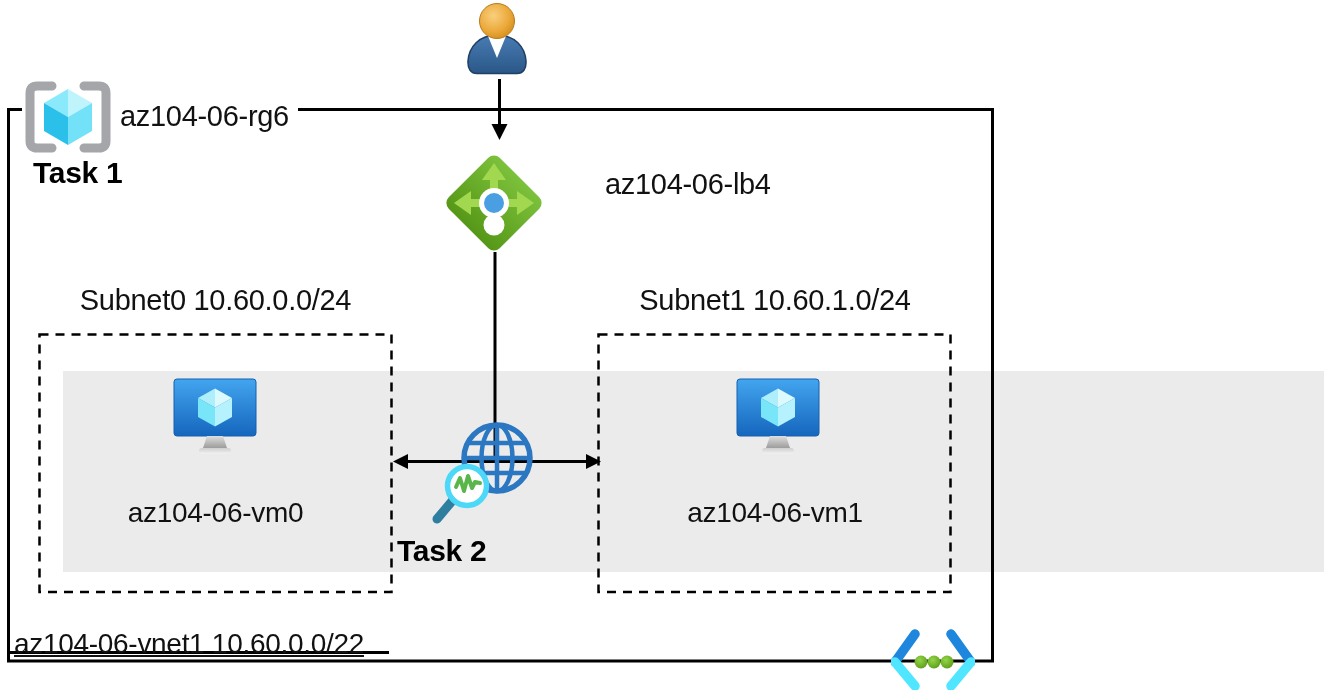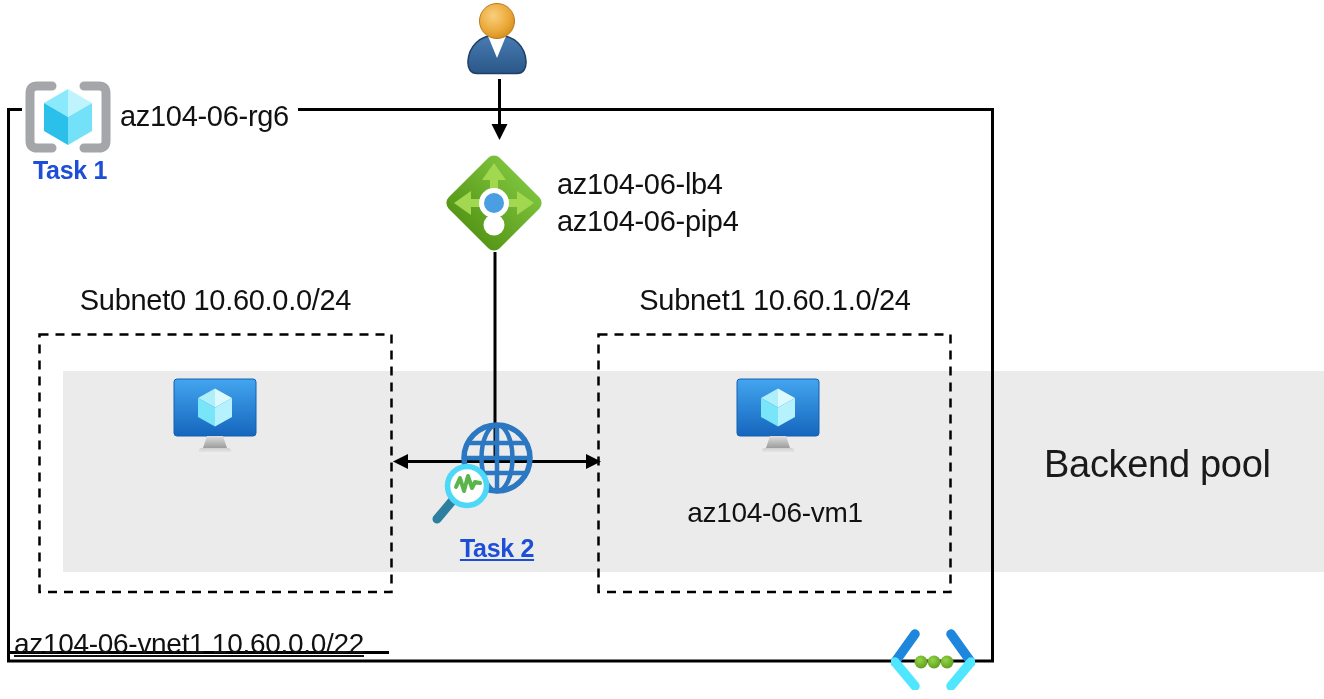"Task 1" .task { color: #1d4ed8 -> #000000; font-size: 25px -> 30px }
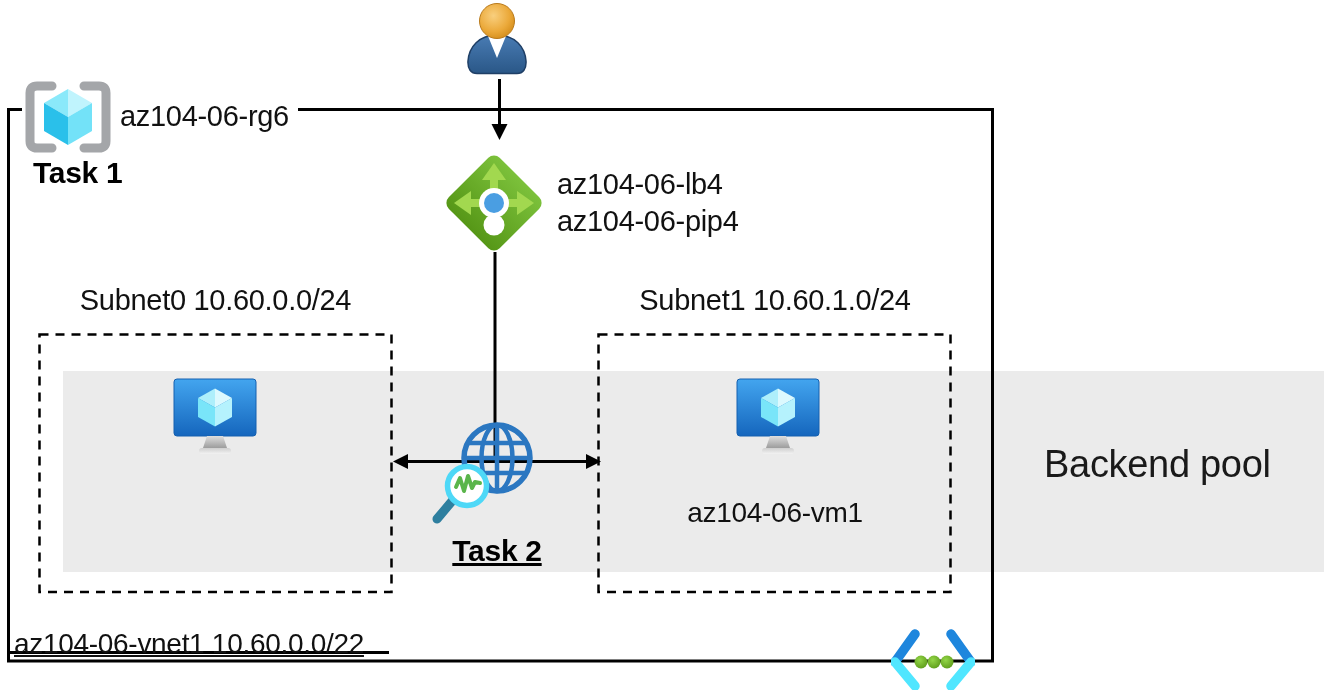"az104-06-lb4" .lb-labels { margin-left: none -> 48px }
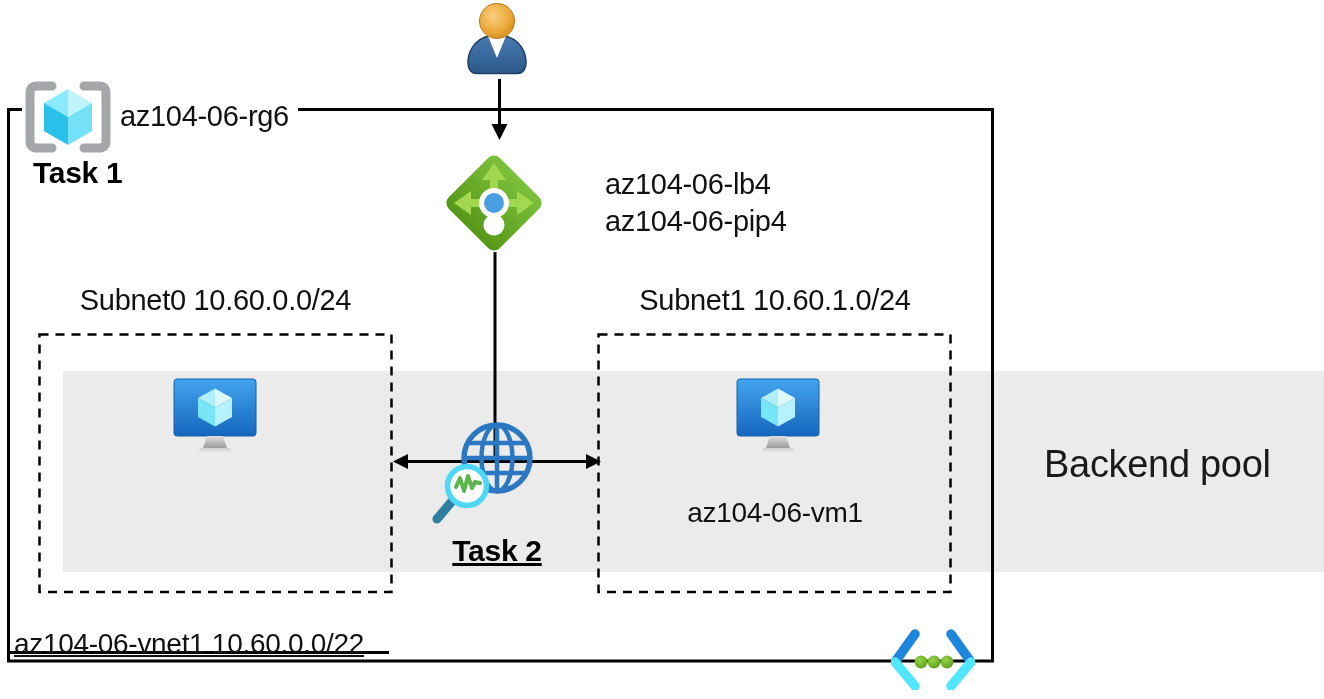"az104-06-pip4" div { html: <div>az104-06-pip4</div> -> none }
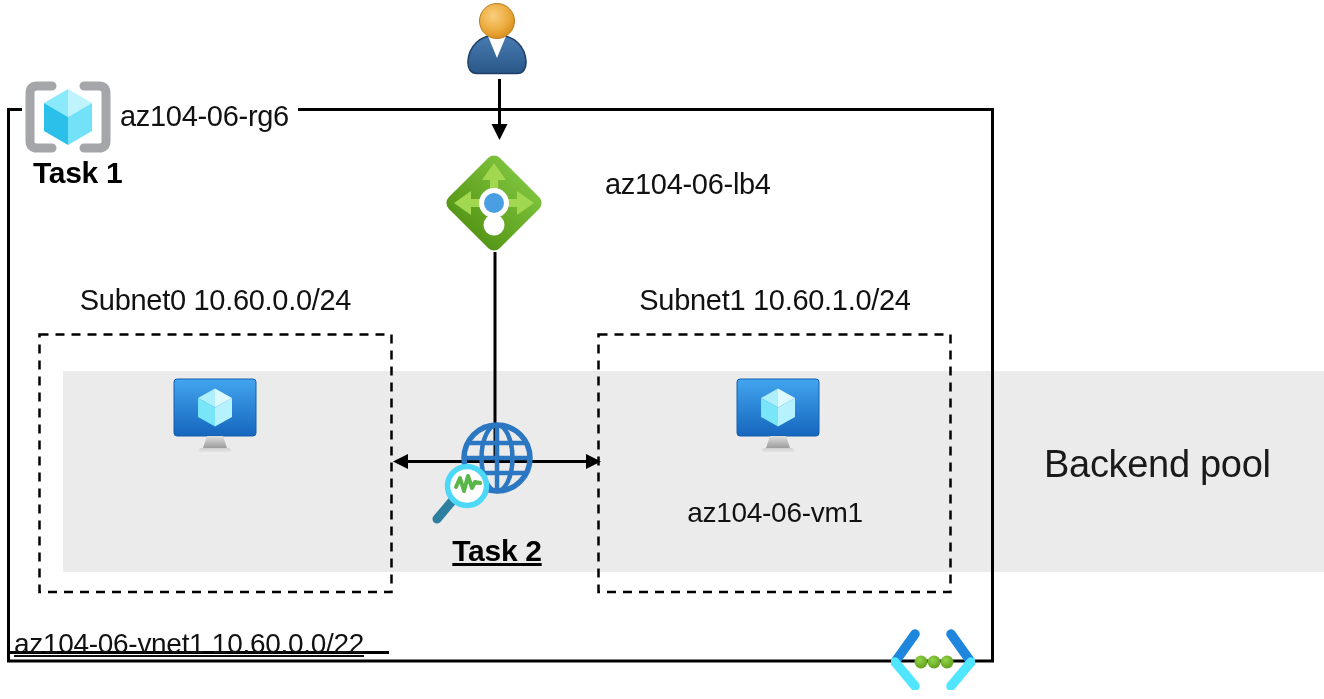"Backend pool" div.abs { html: <div>Backend pool</div> -> none }
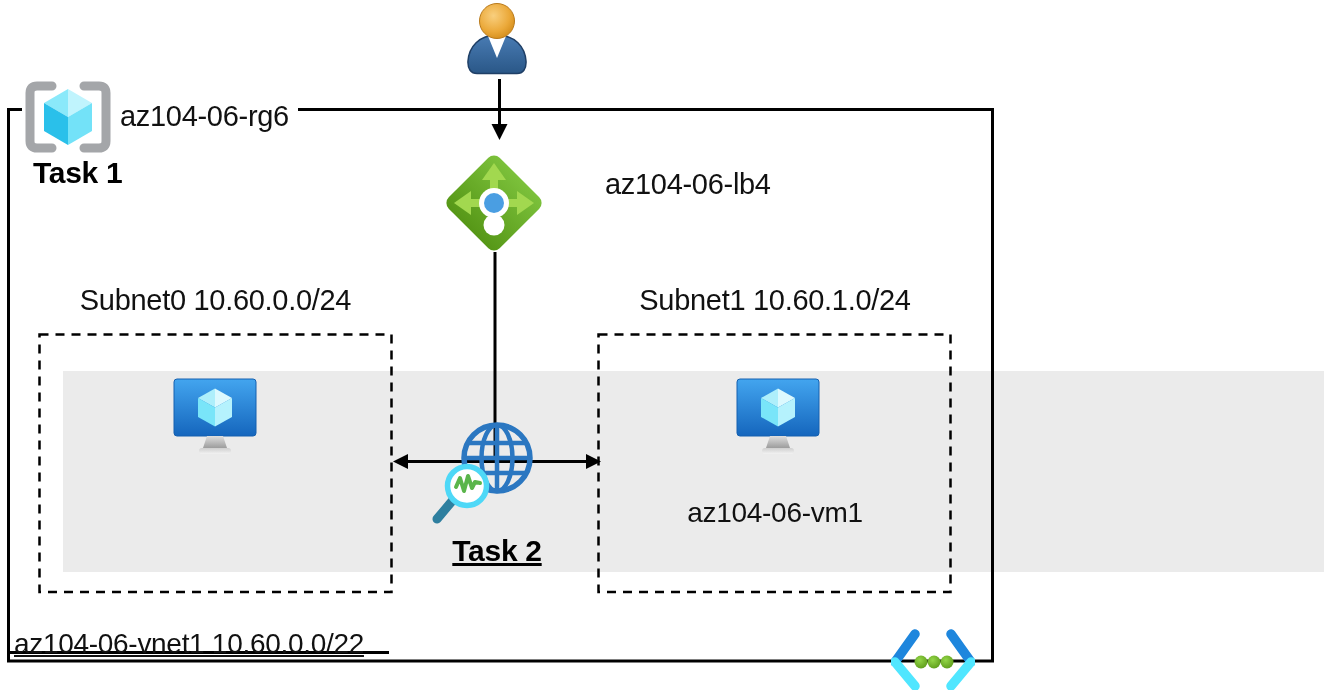"az104-06-vm0" div { html: none -> <div>az104-06-vm0</div> }
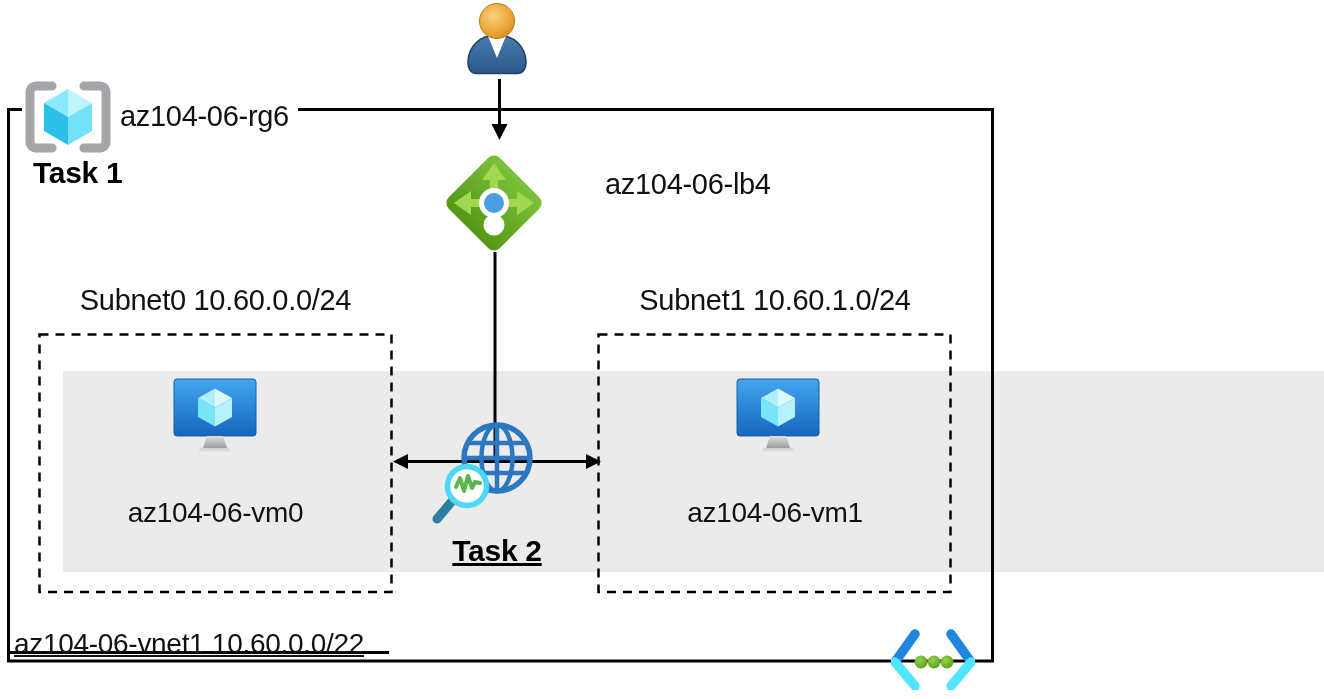"Task 2" .t2 { text-align: center -> left; text-decoration: underline -> none }
